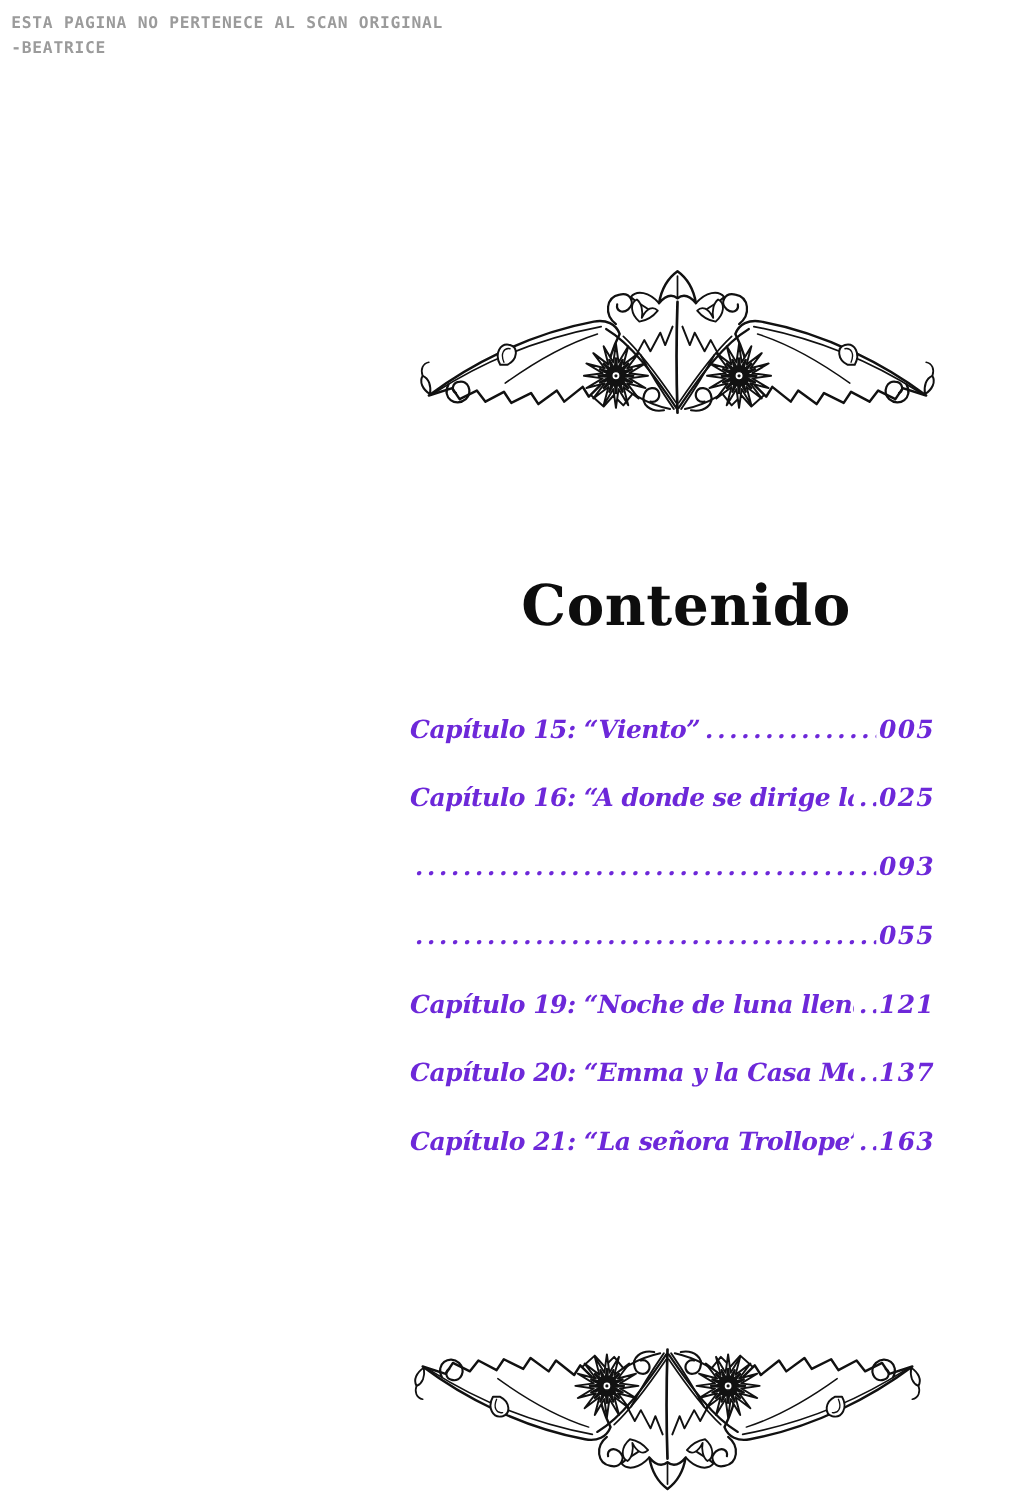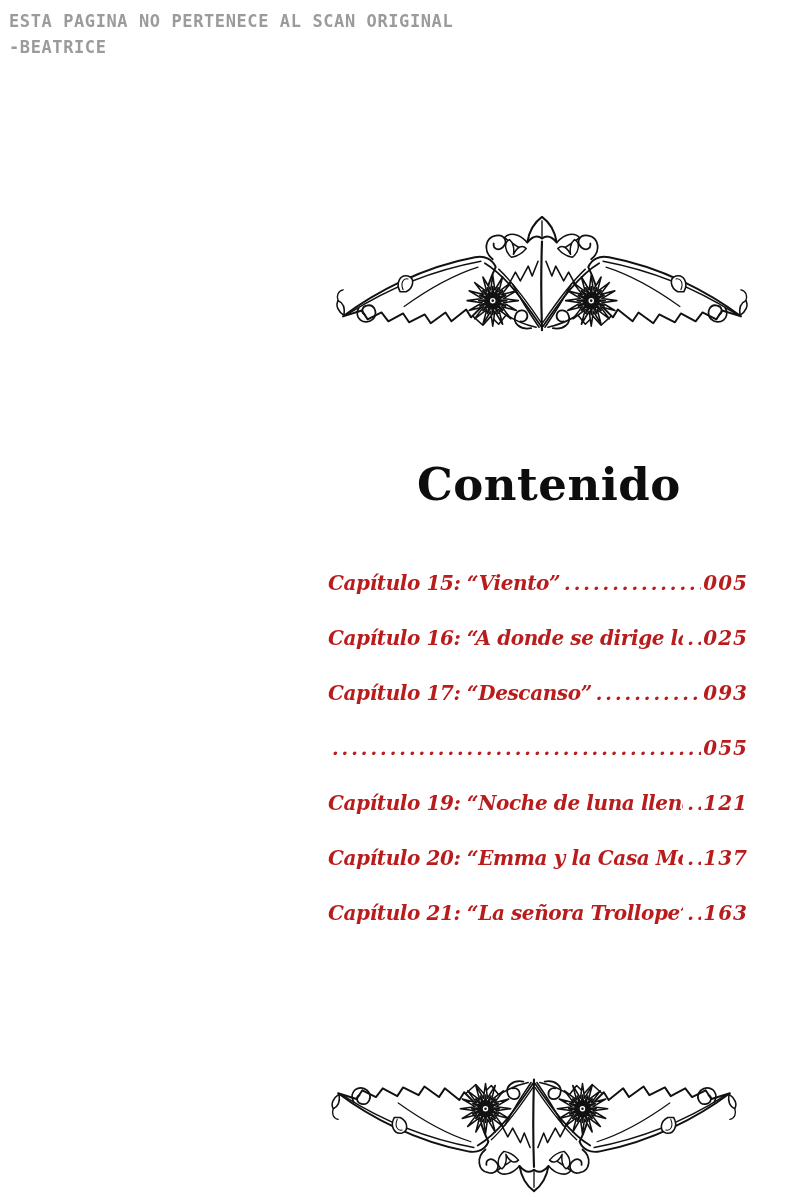"ESTA PAGINA NO PERTENECE AL" .scan-note { font-size: 17px -> 13px }
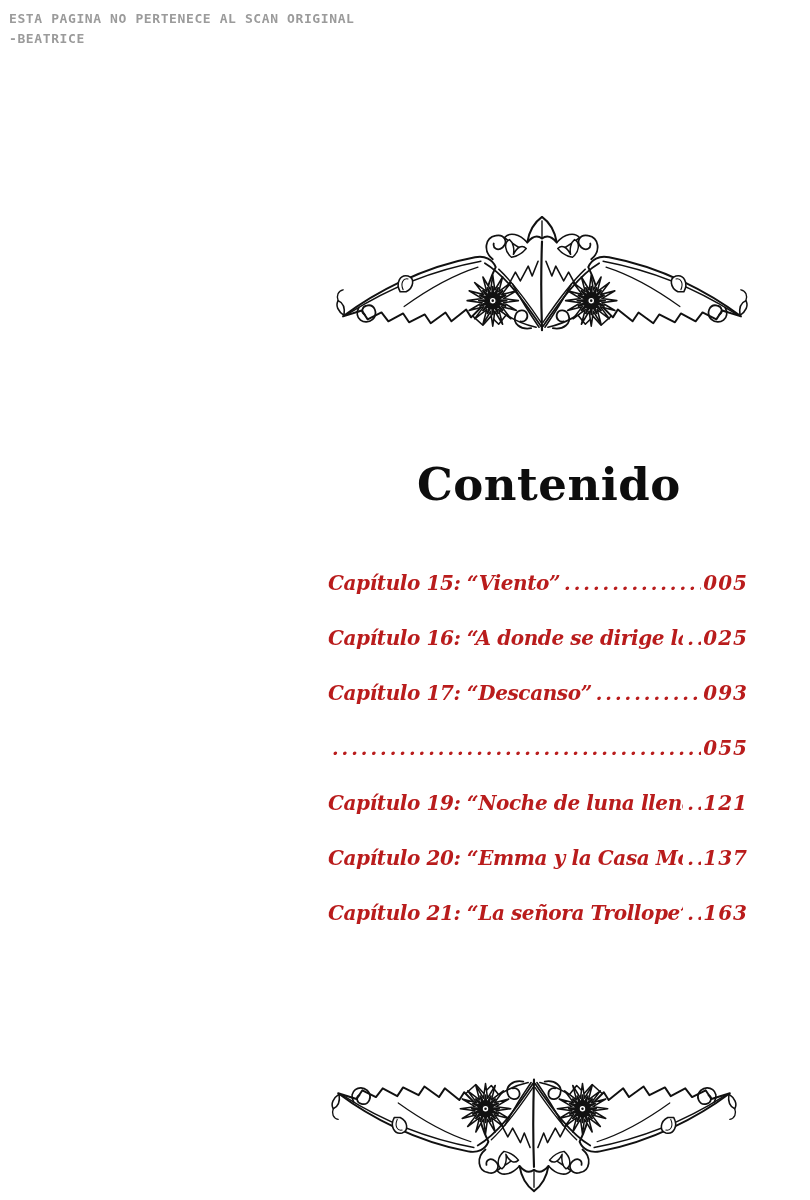"Capítulo 15: “Viento”" .toc-row { color: #b91c1c -> #6d28d9 }
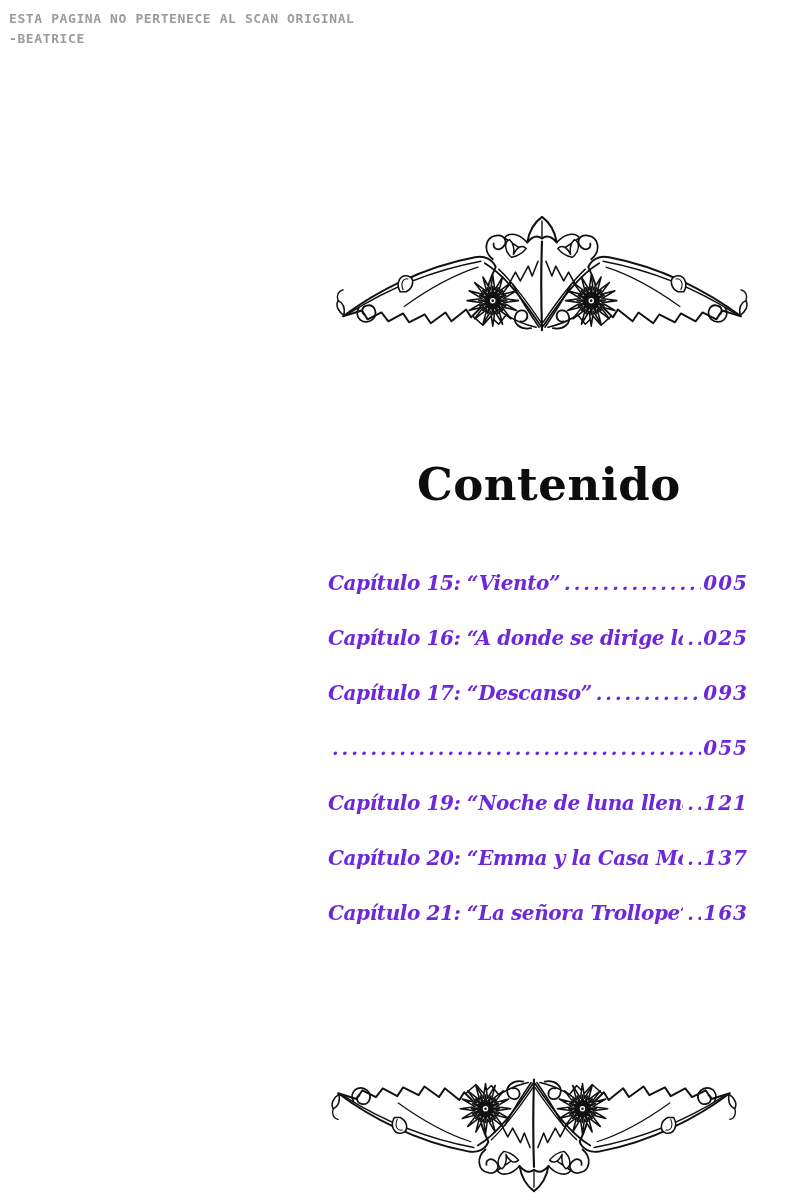"Capítulo 17: “Descanso”" span.toc-label { html: <span>Capítulo 17: “Descanso”</span> -> none }
